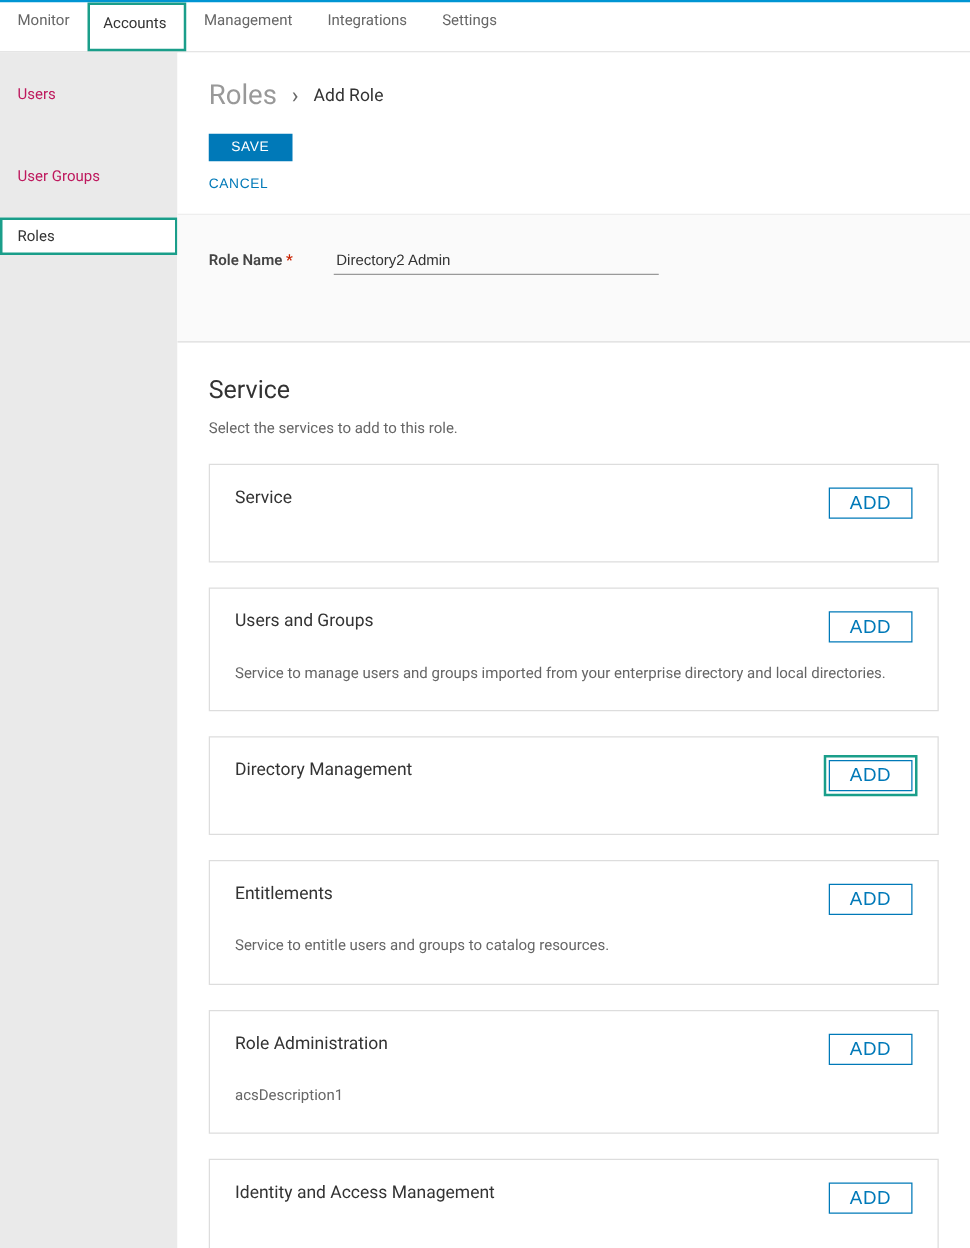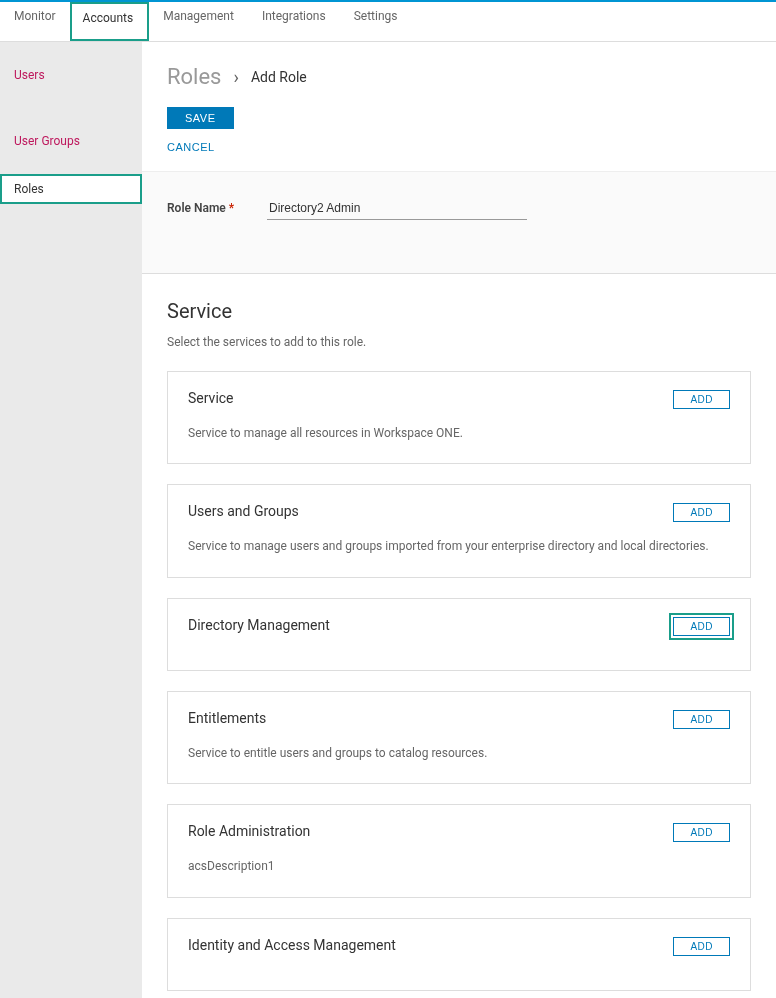"ADD" .btn-add { font-size: 10px -> 15px }
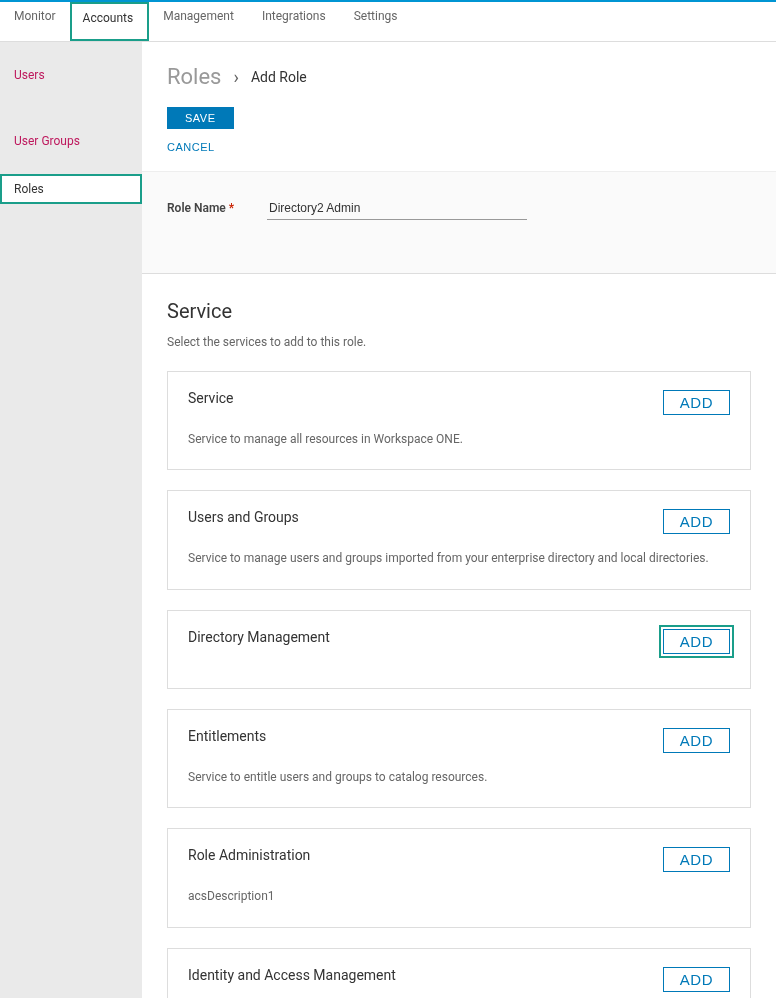"Service to manage all resources" div.service-card-desc { html: <div>Service to manage all resources in Workspace ONE.</div> -> none }
